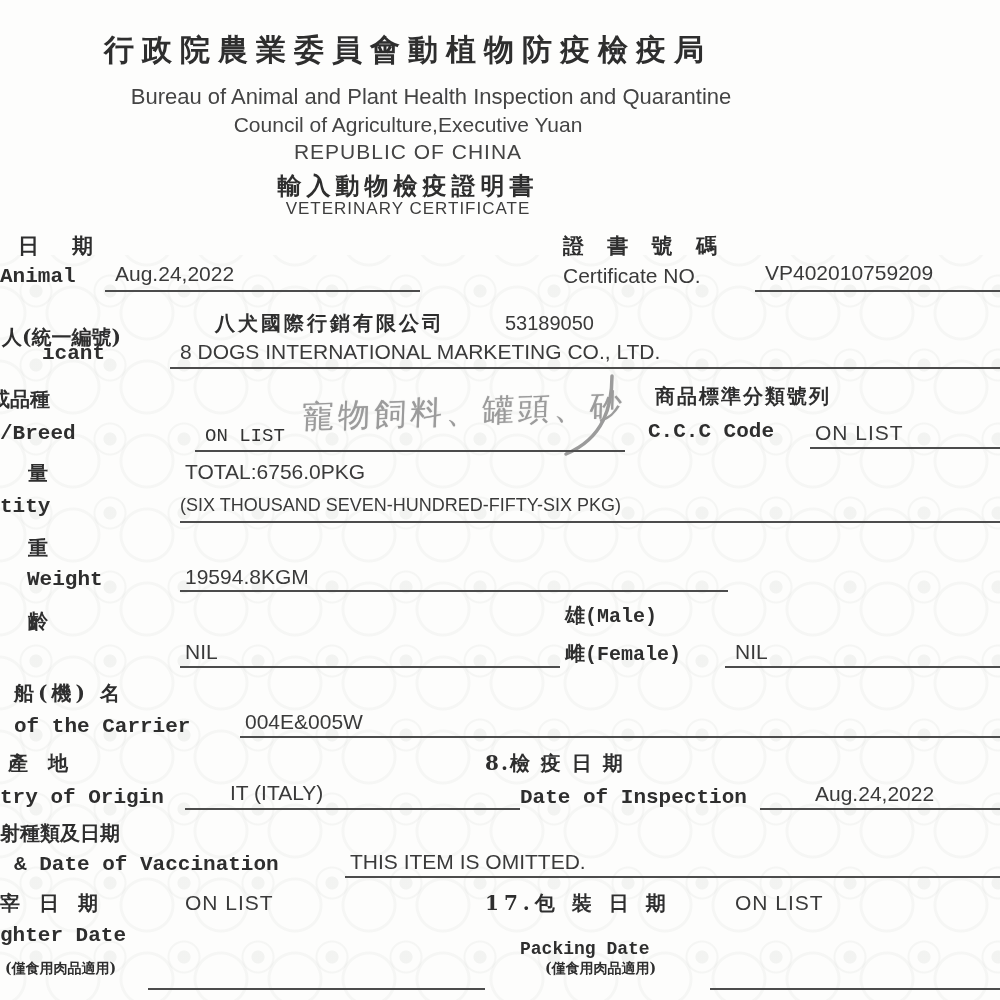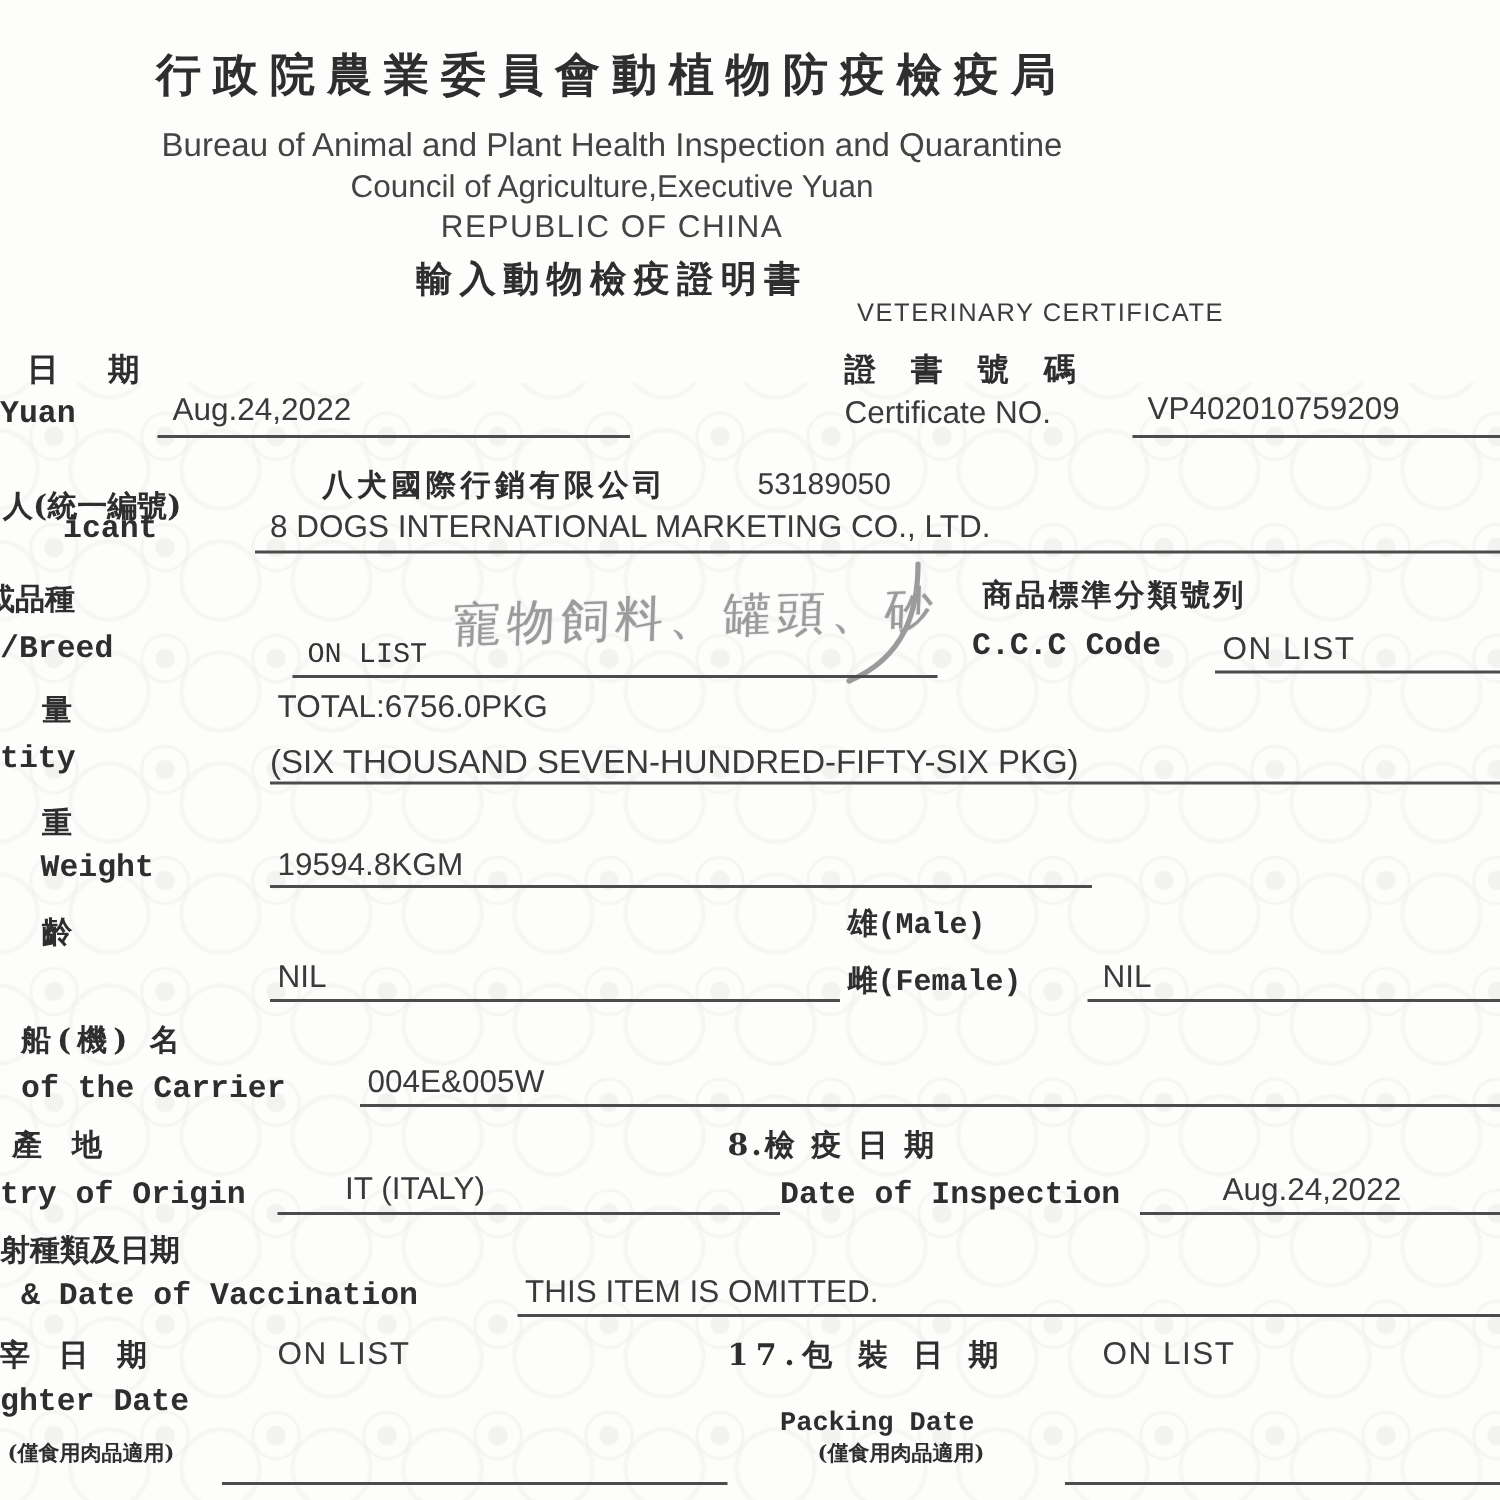"Bureau of Animal and Plant" div.center { padding-left: none -> 23px }
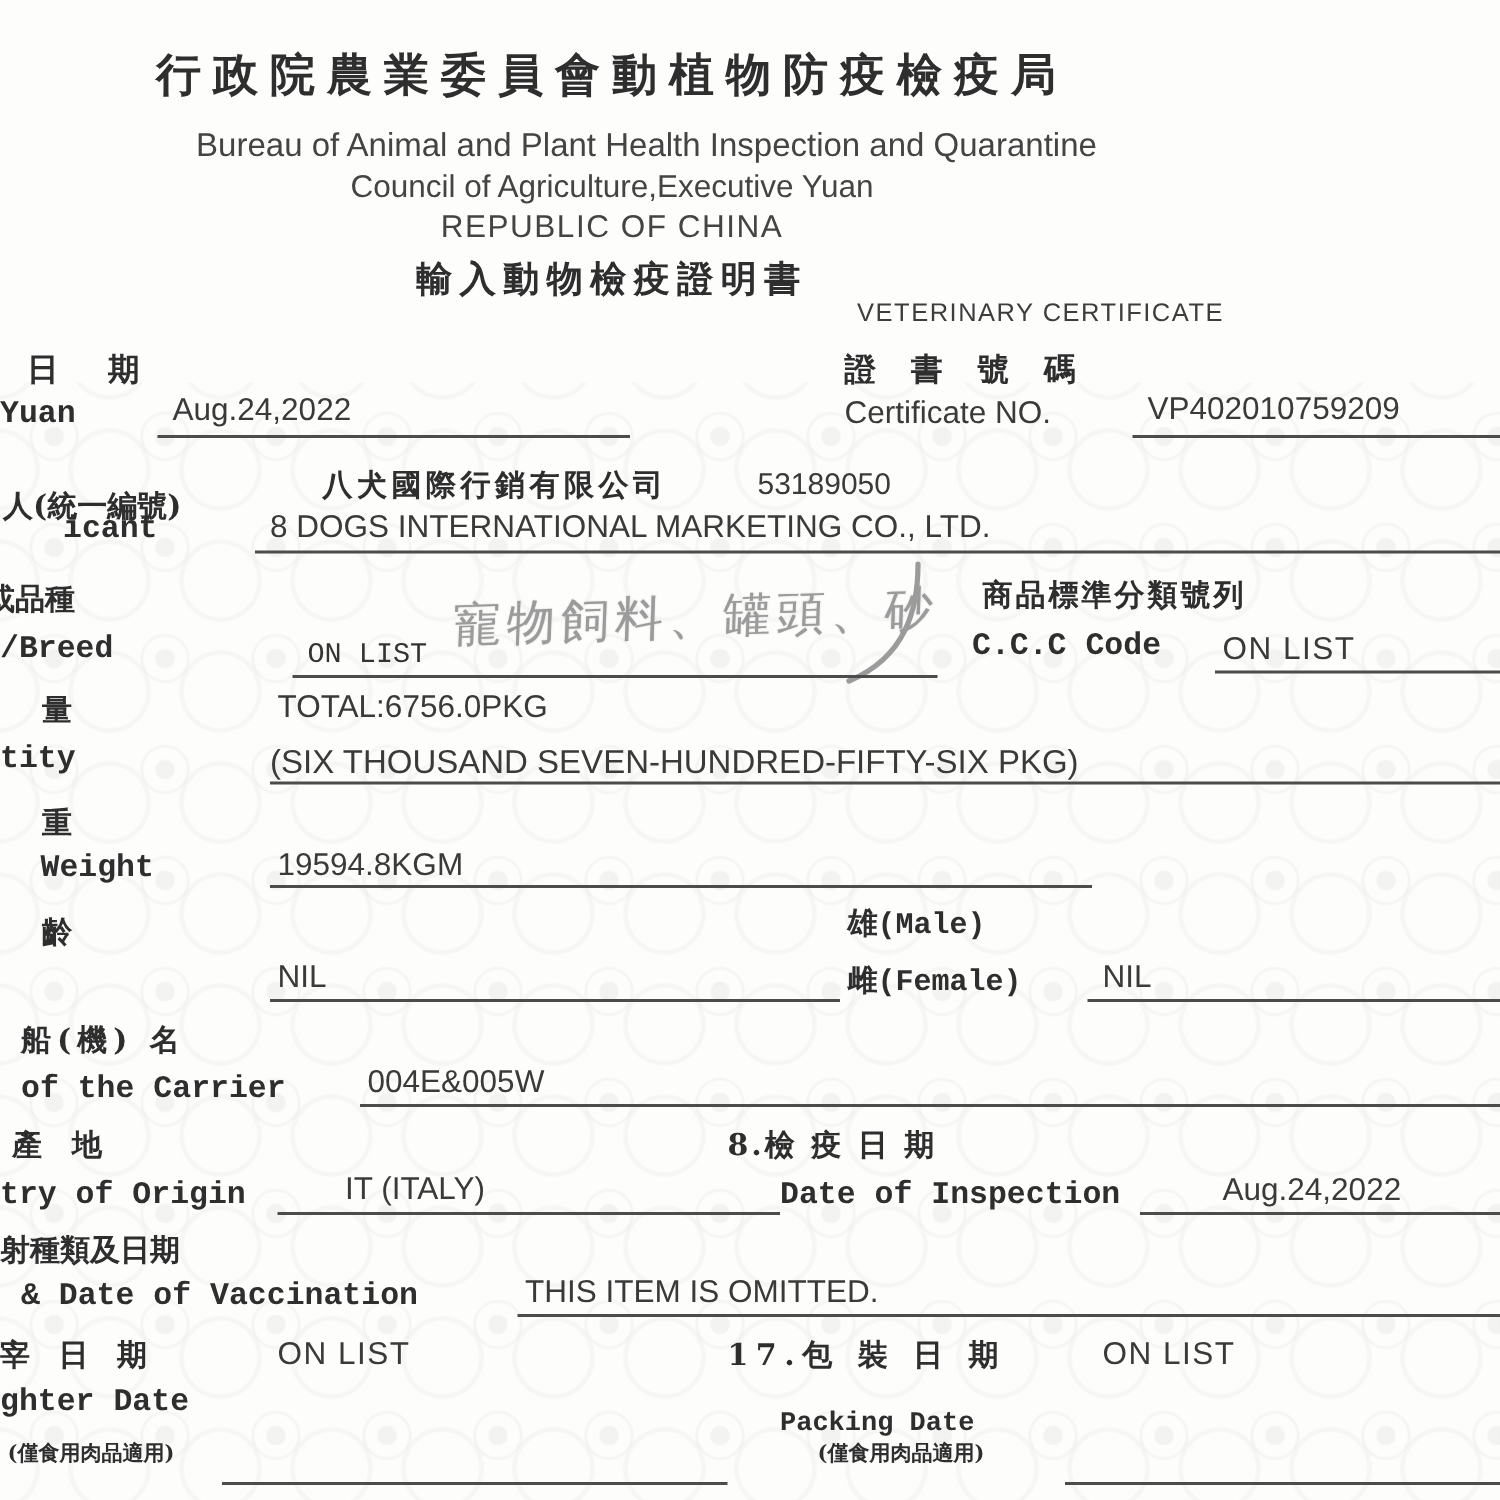"VETERINARY CERTIFICATE" div.center { text-align: right -> none }
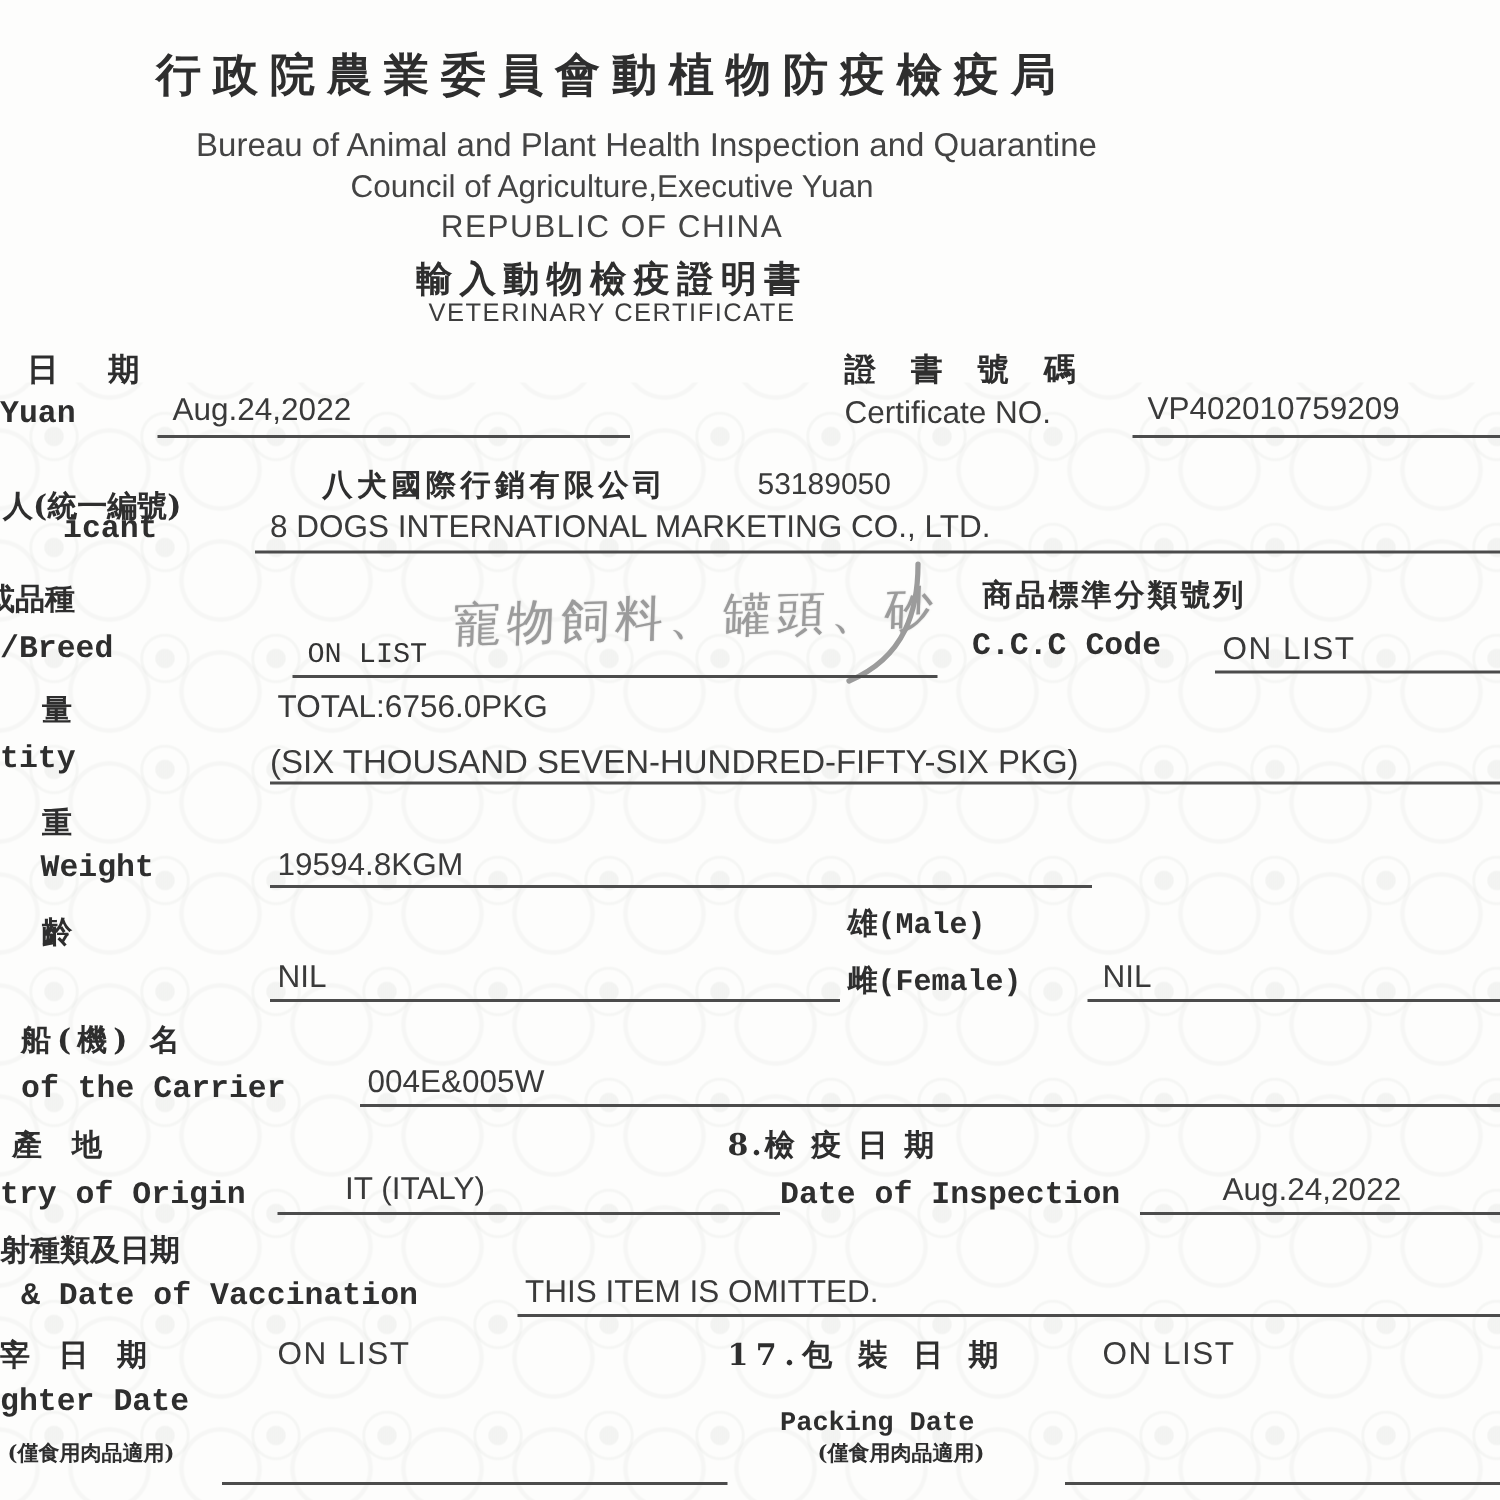"Yuan" div.abs { text: Yuan -> Animal }
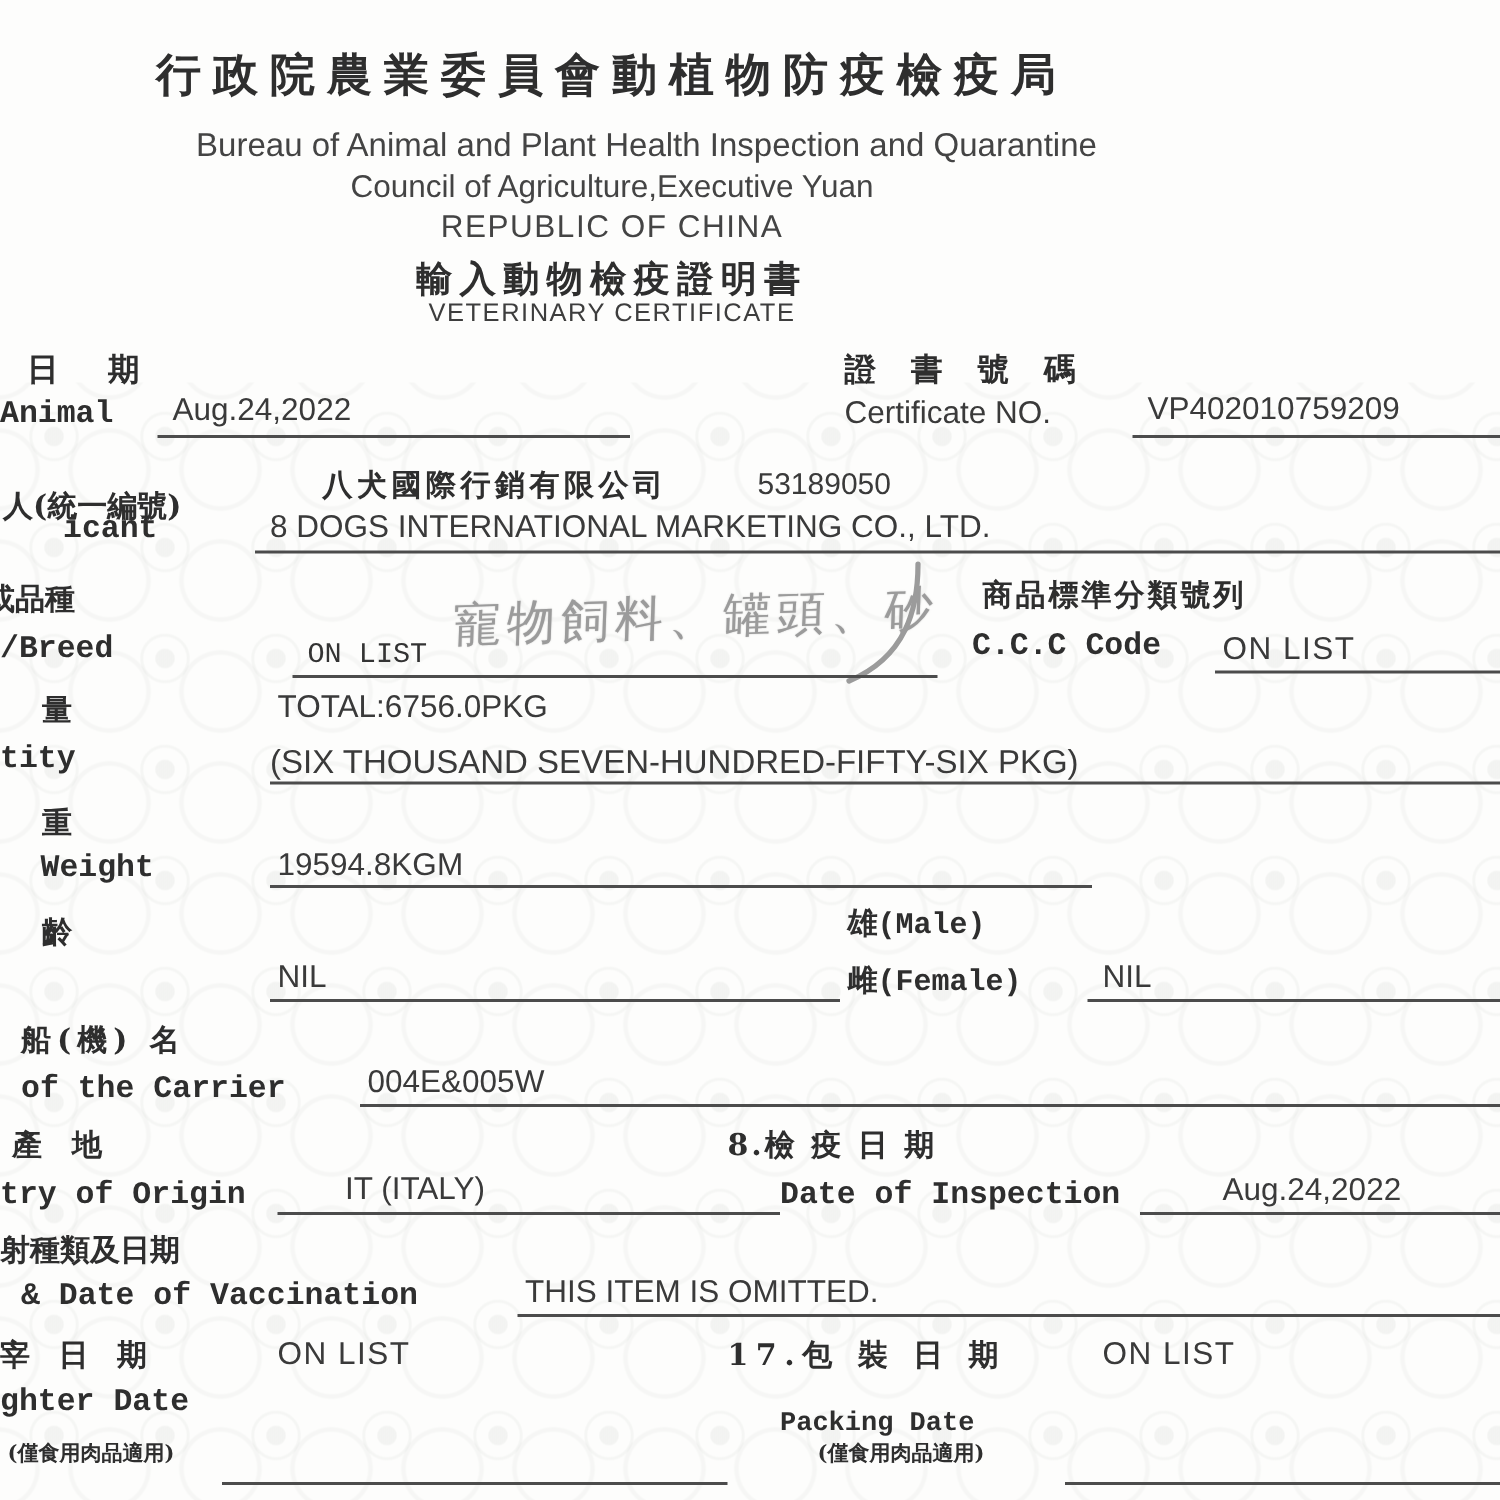"(SIX THOUSAND SEVEN-HUNDRED-FIFTY-SIX" div.abs { font-size: 22px -> 18px }
